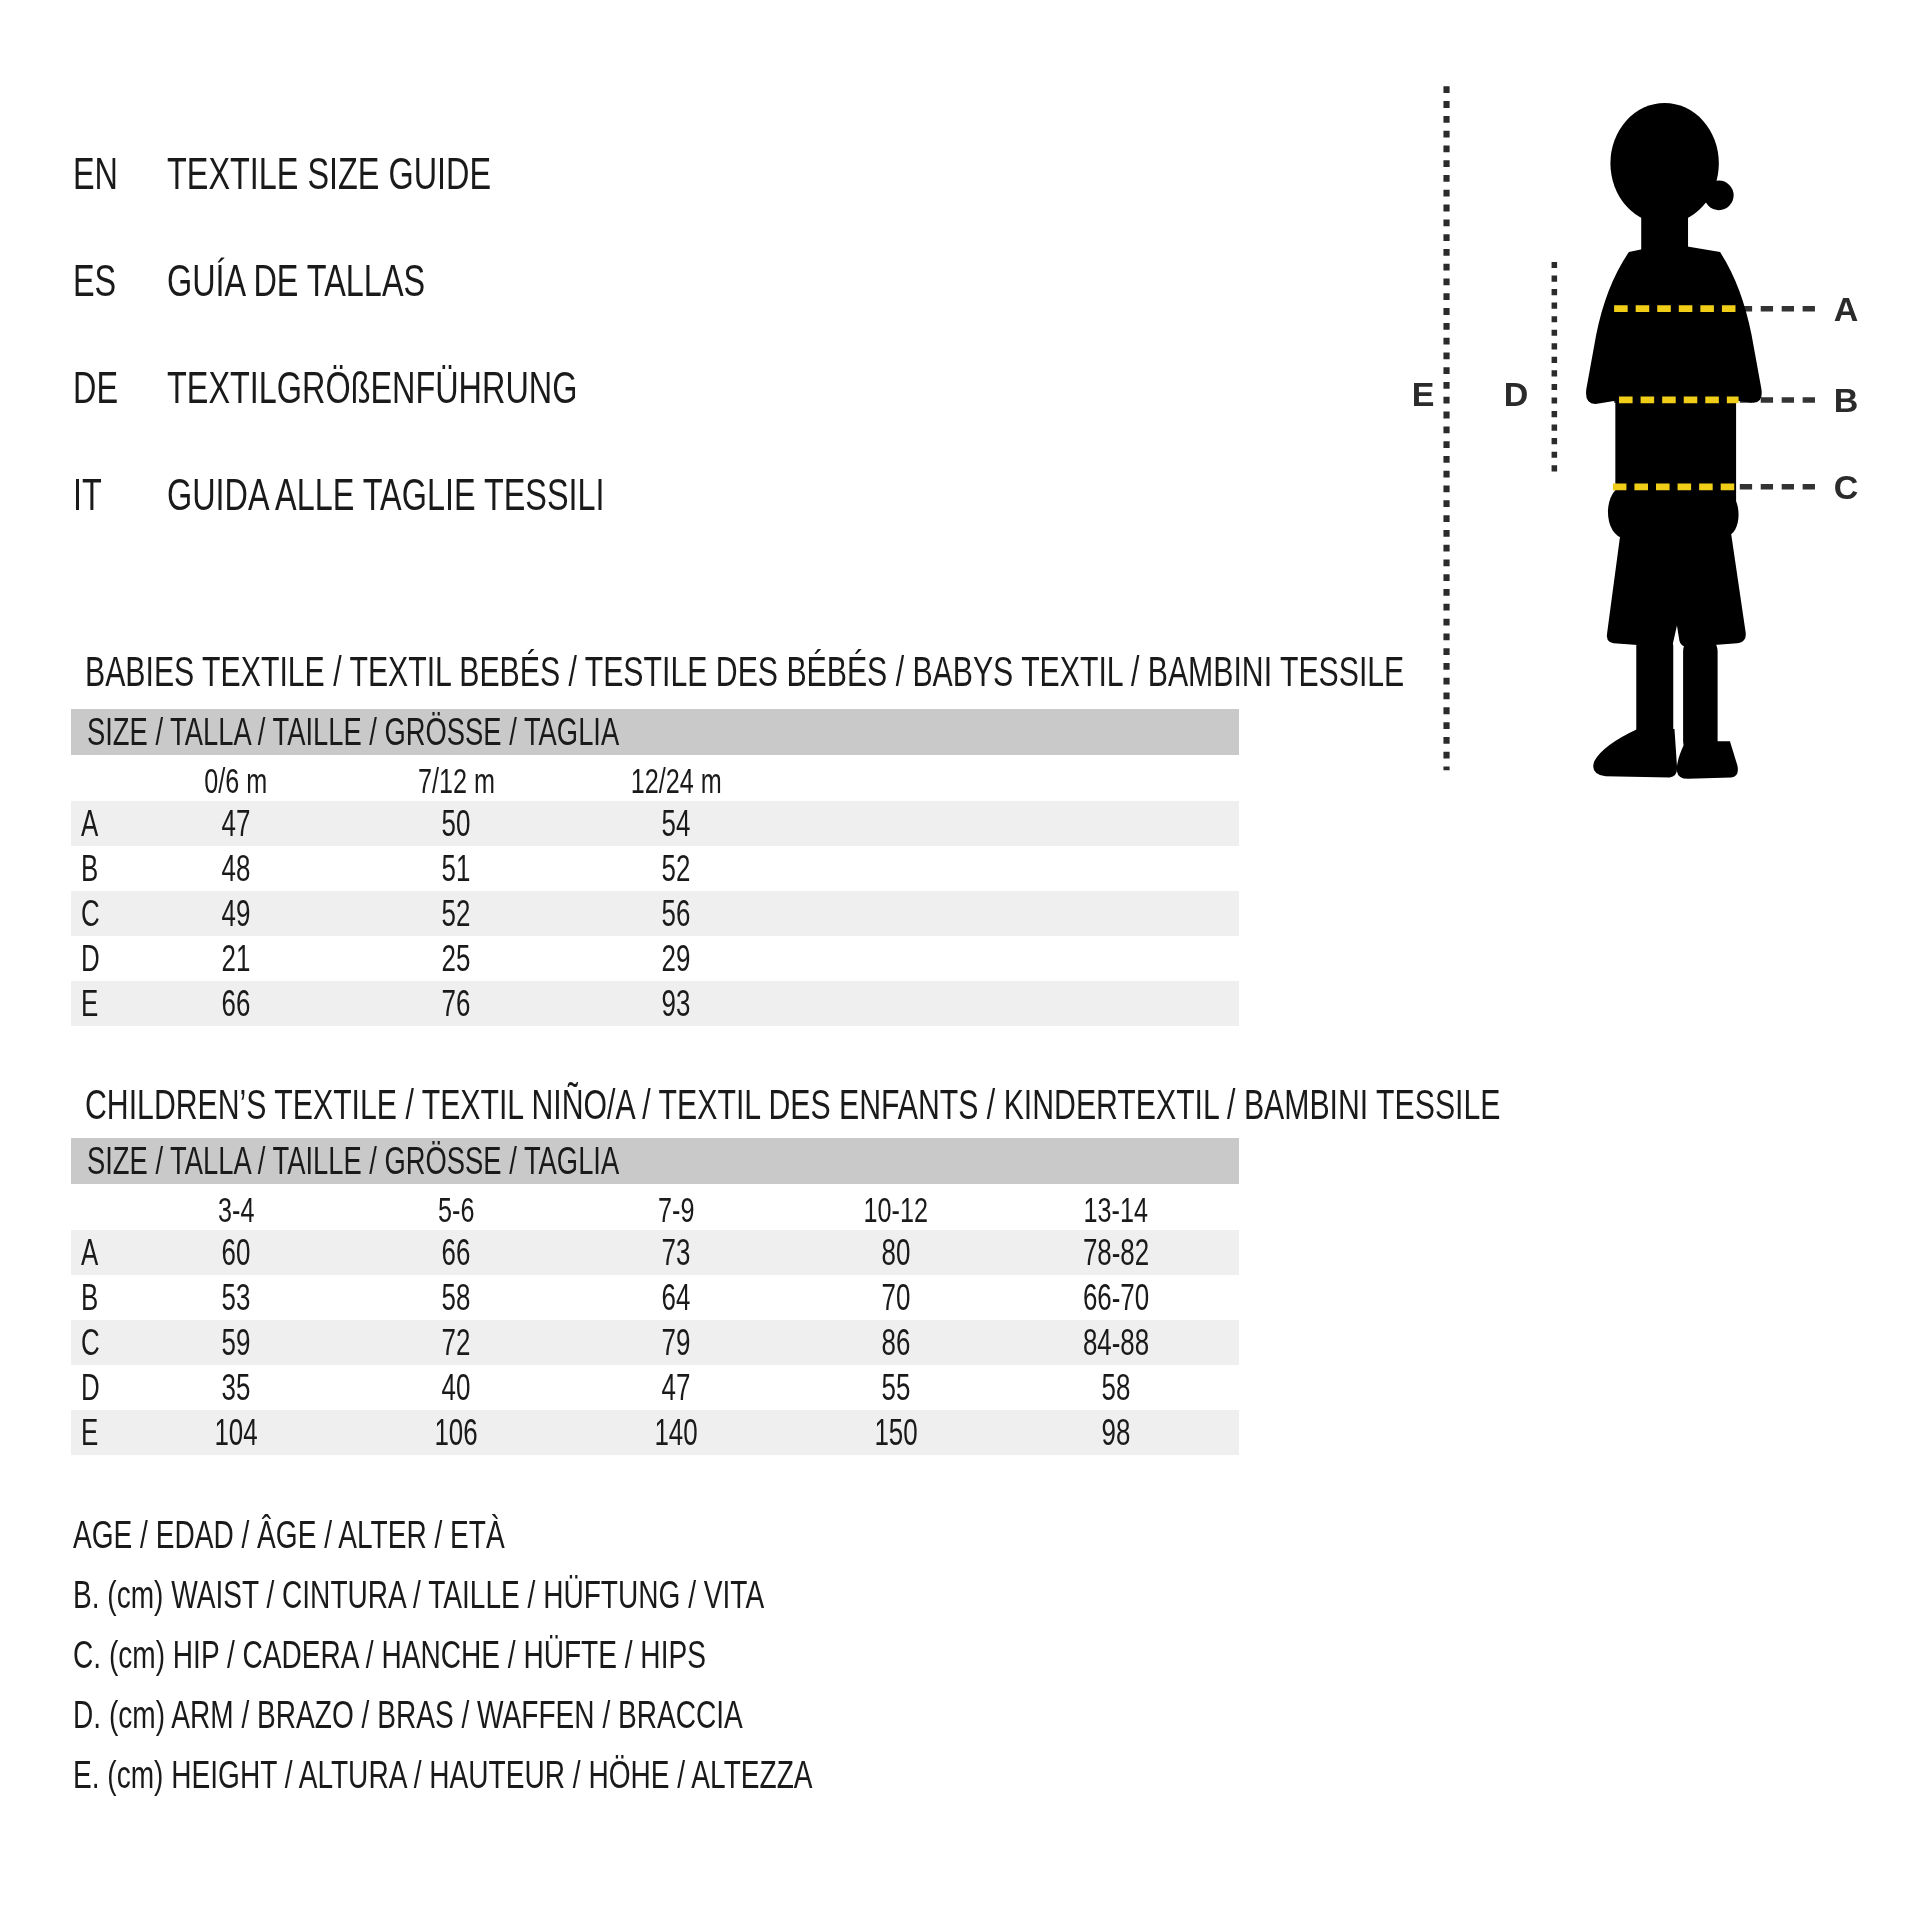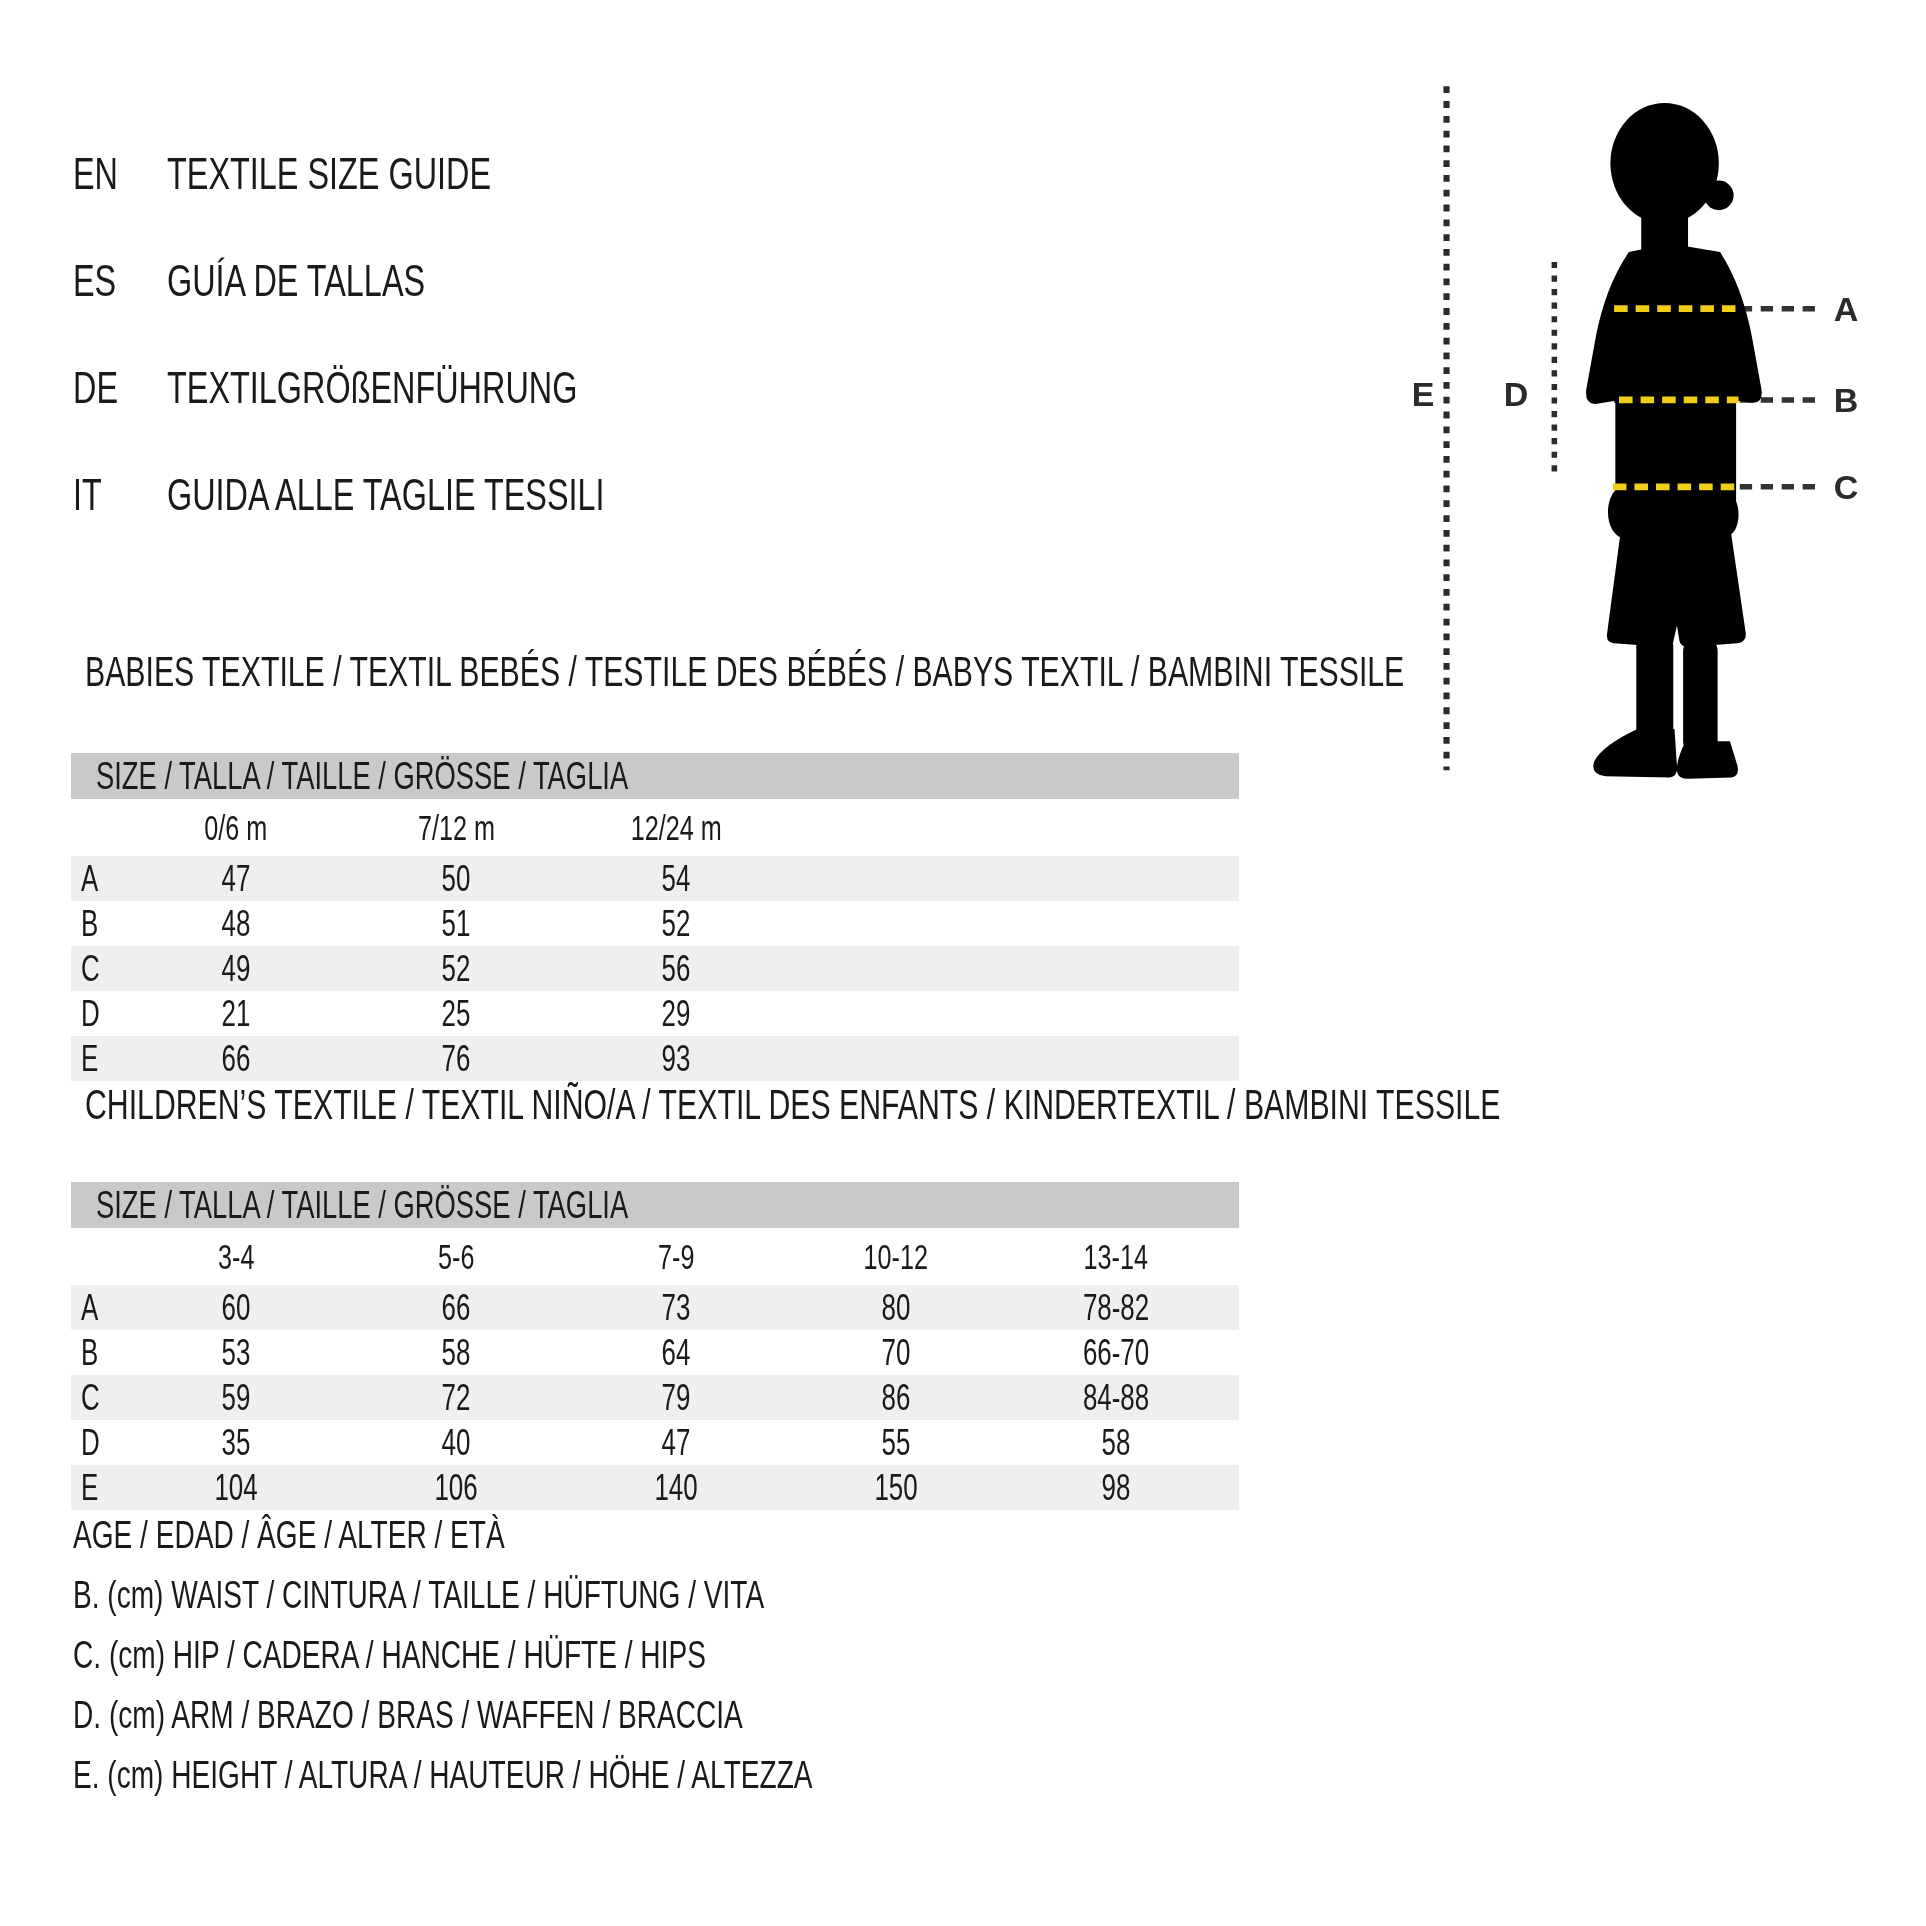"SIZE / TALLA / TAILLE" .size-bar { margin-top: 44px -> none; padding-left: 25px -> 16px }
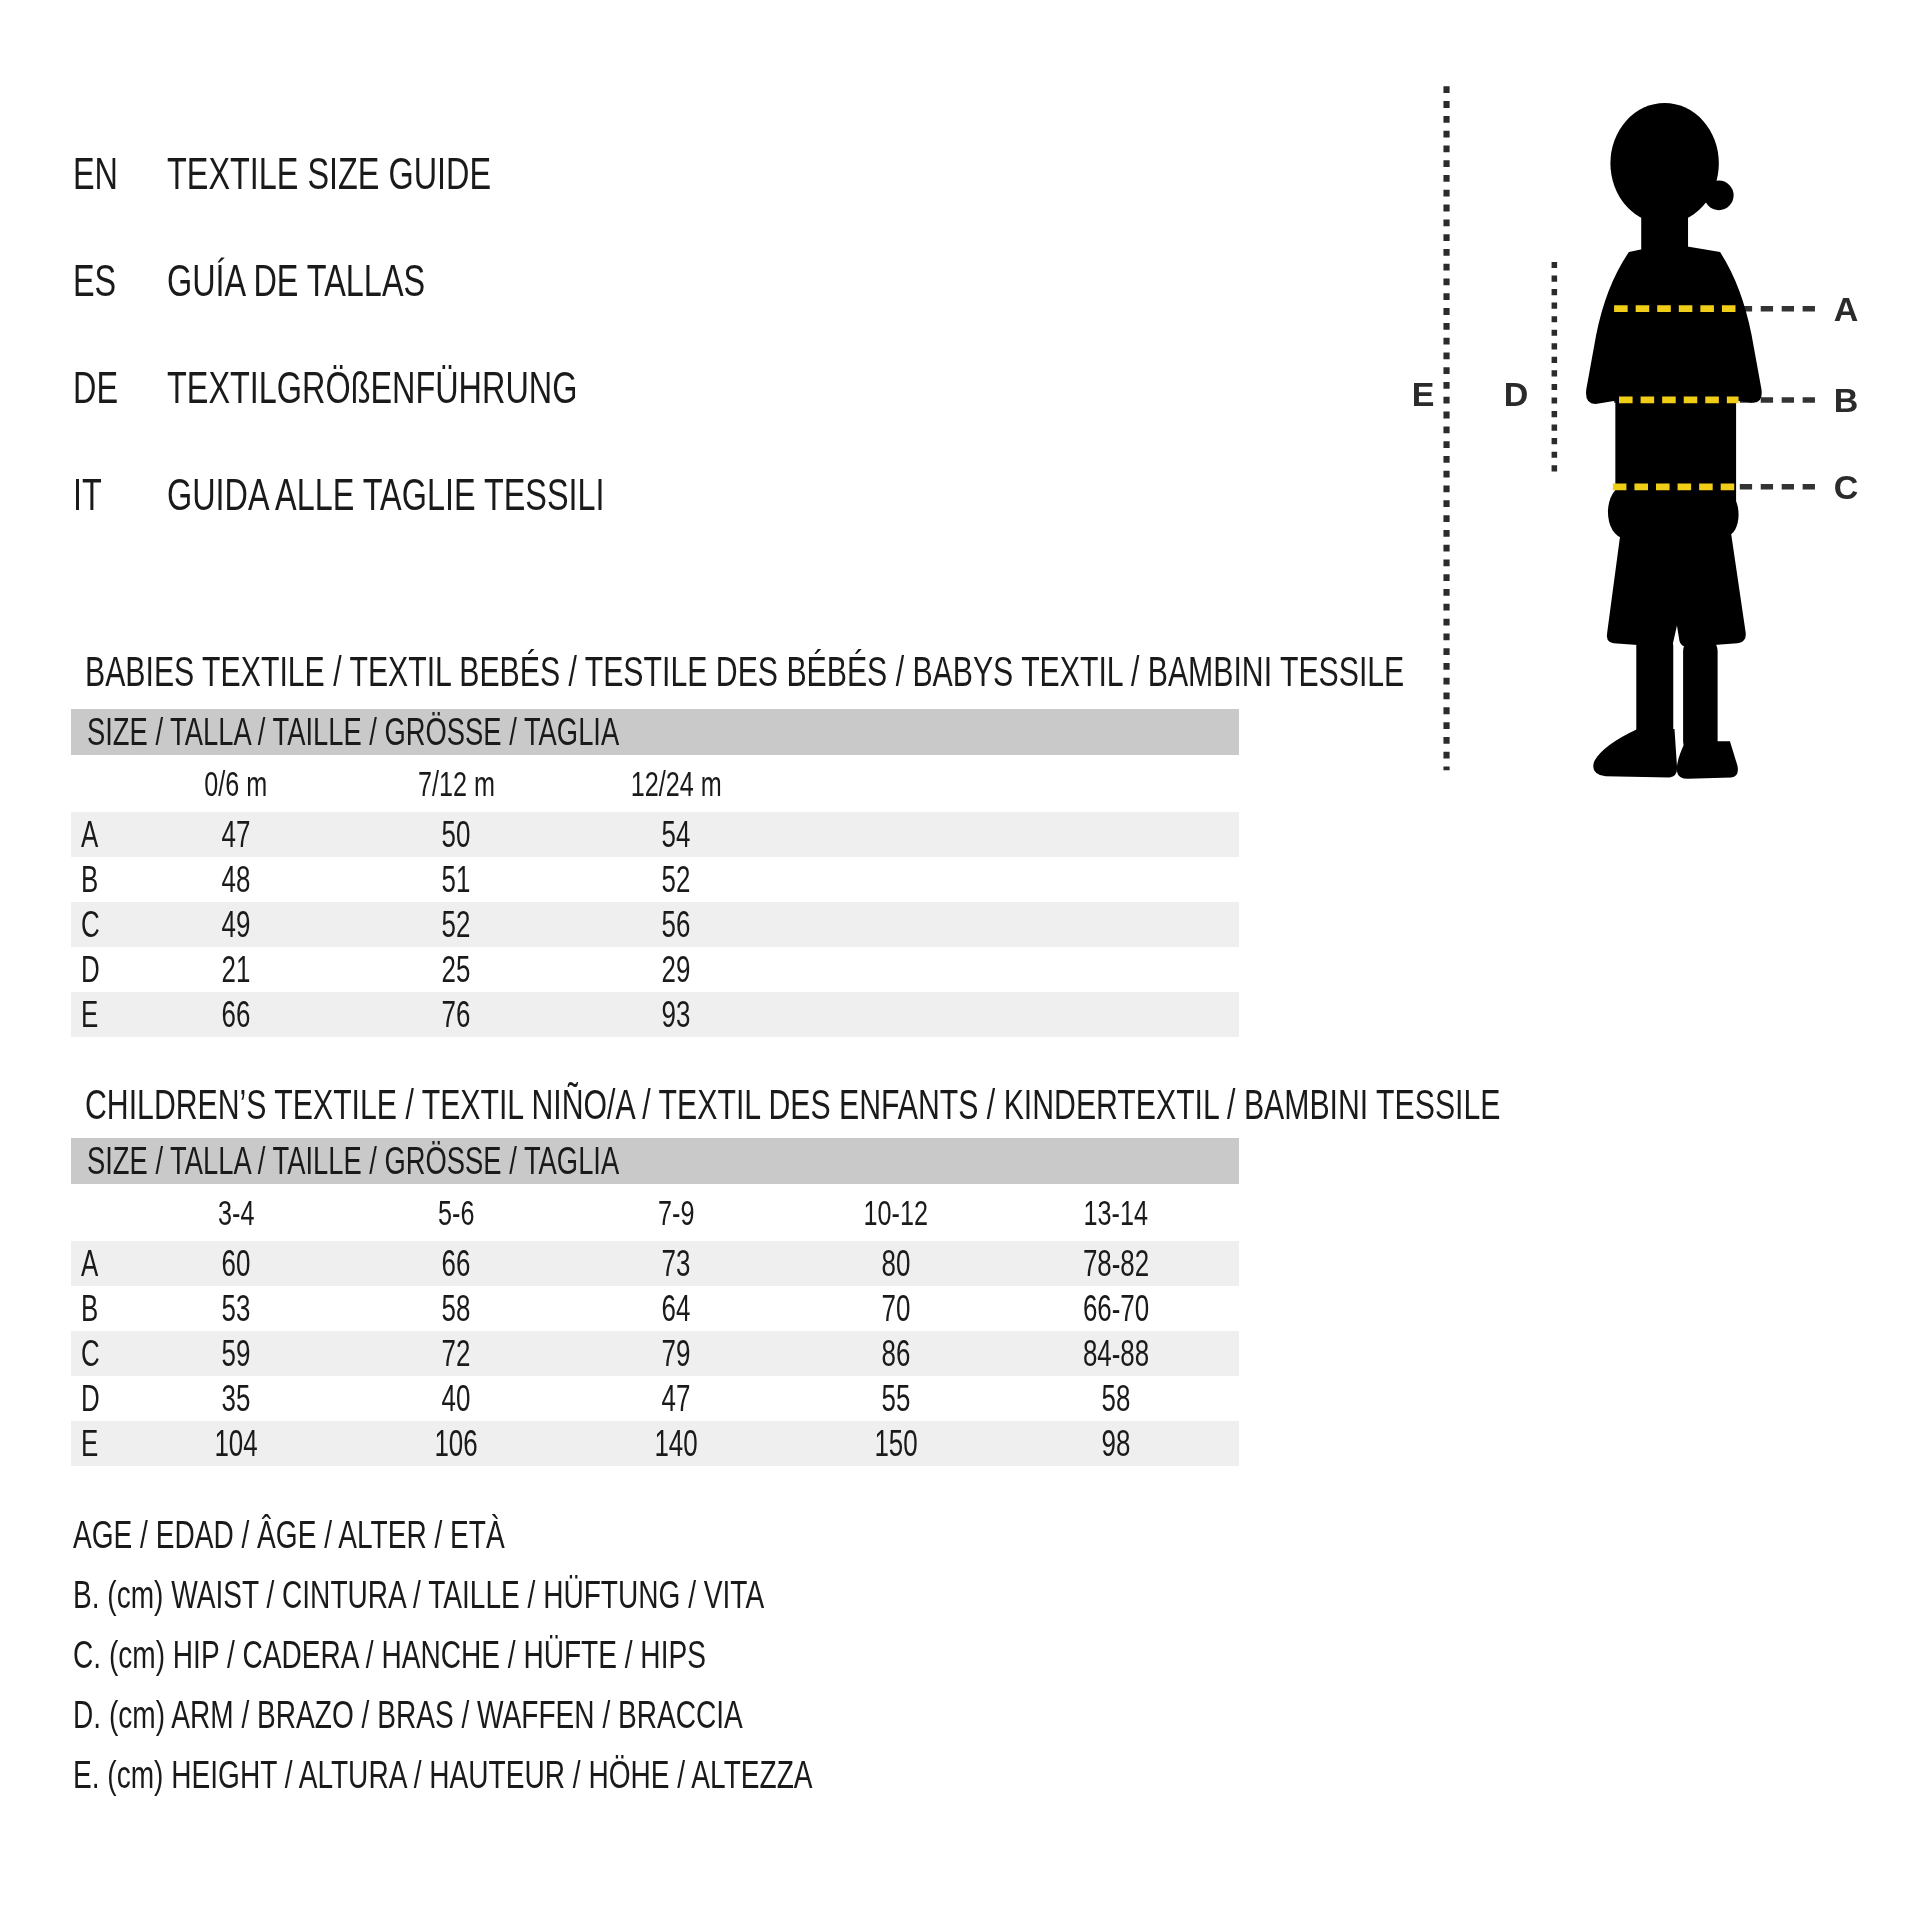"0/6 m" .col-row { align-items: center -> flex-end; height: 57px -> 46px }
